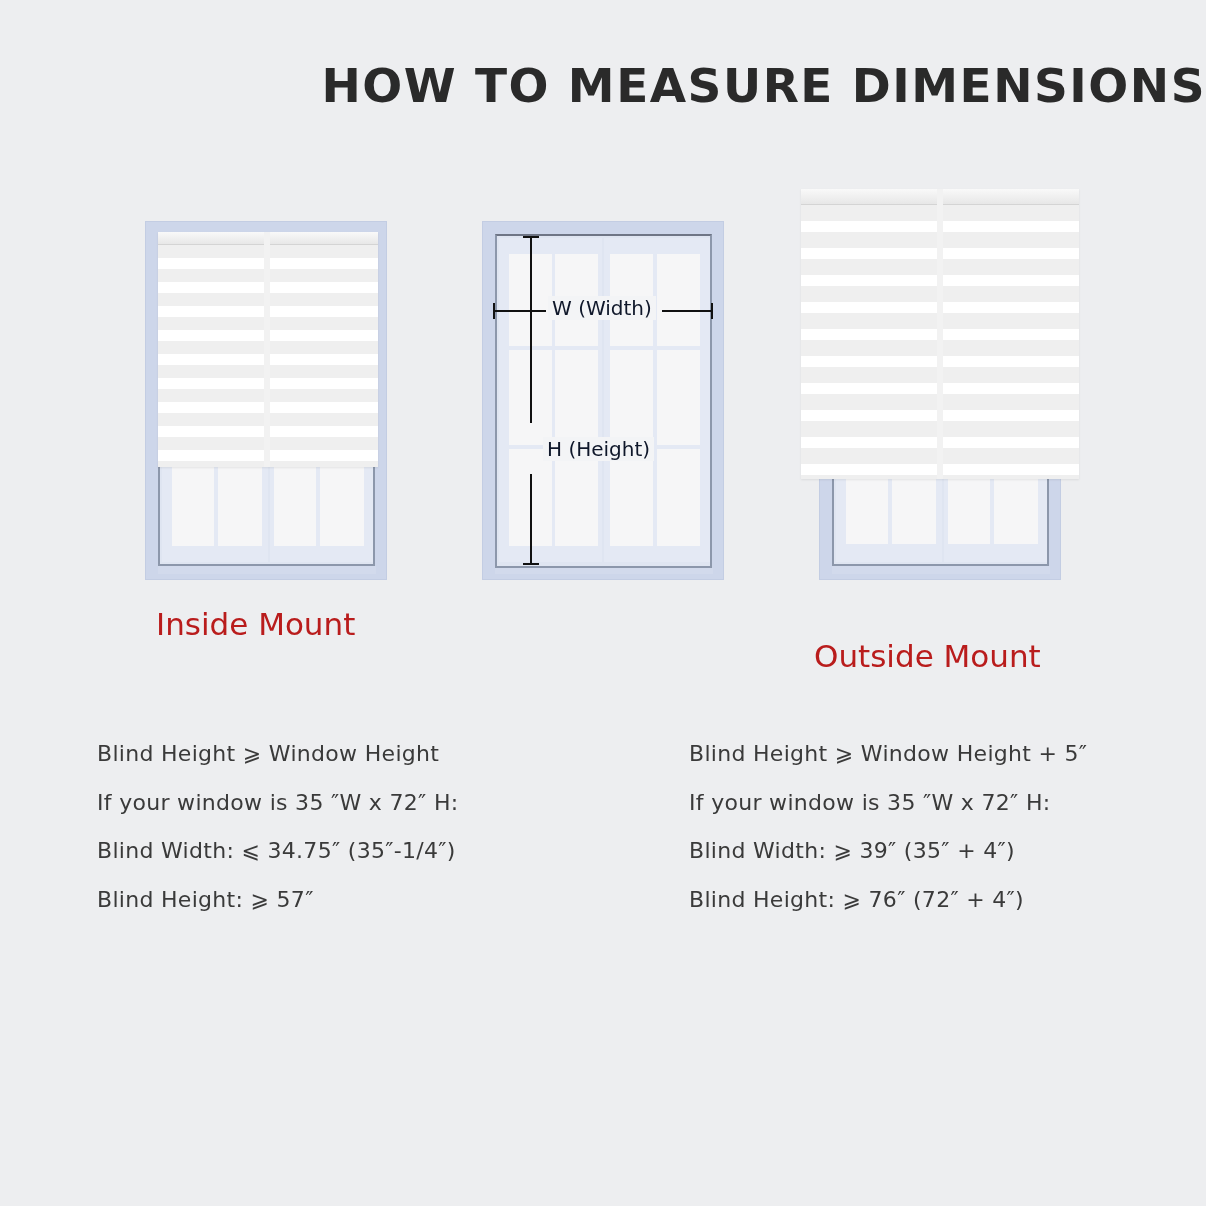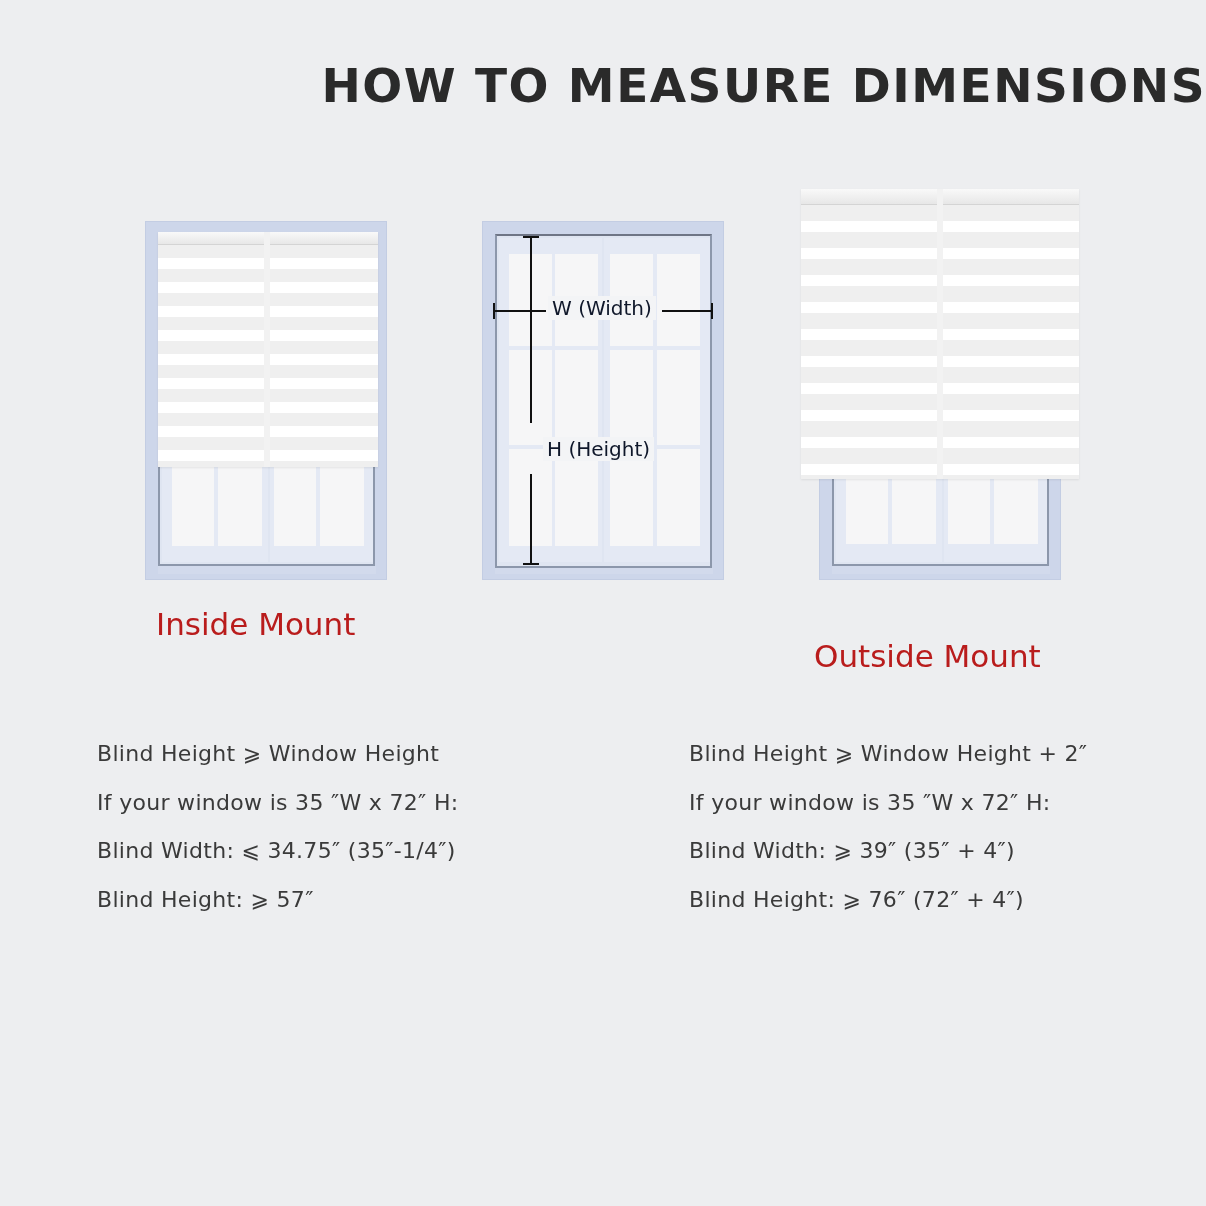"Blind Height ⩾ Window Height +" li { text: 2 -> 5 }
